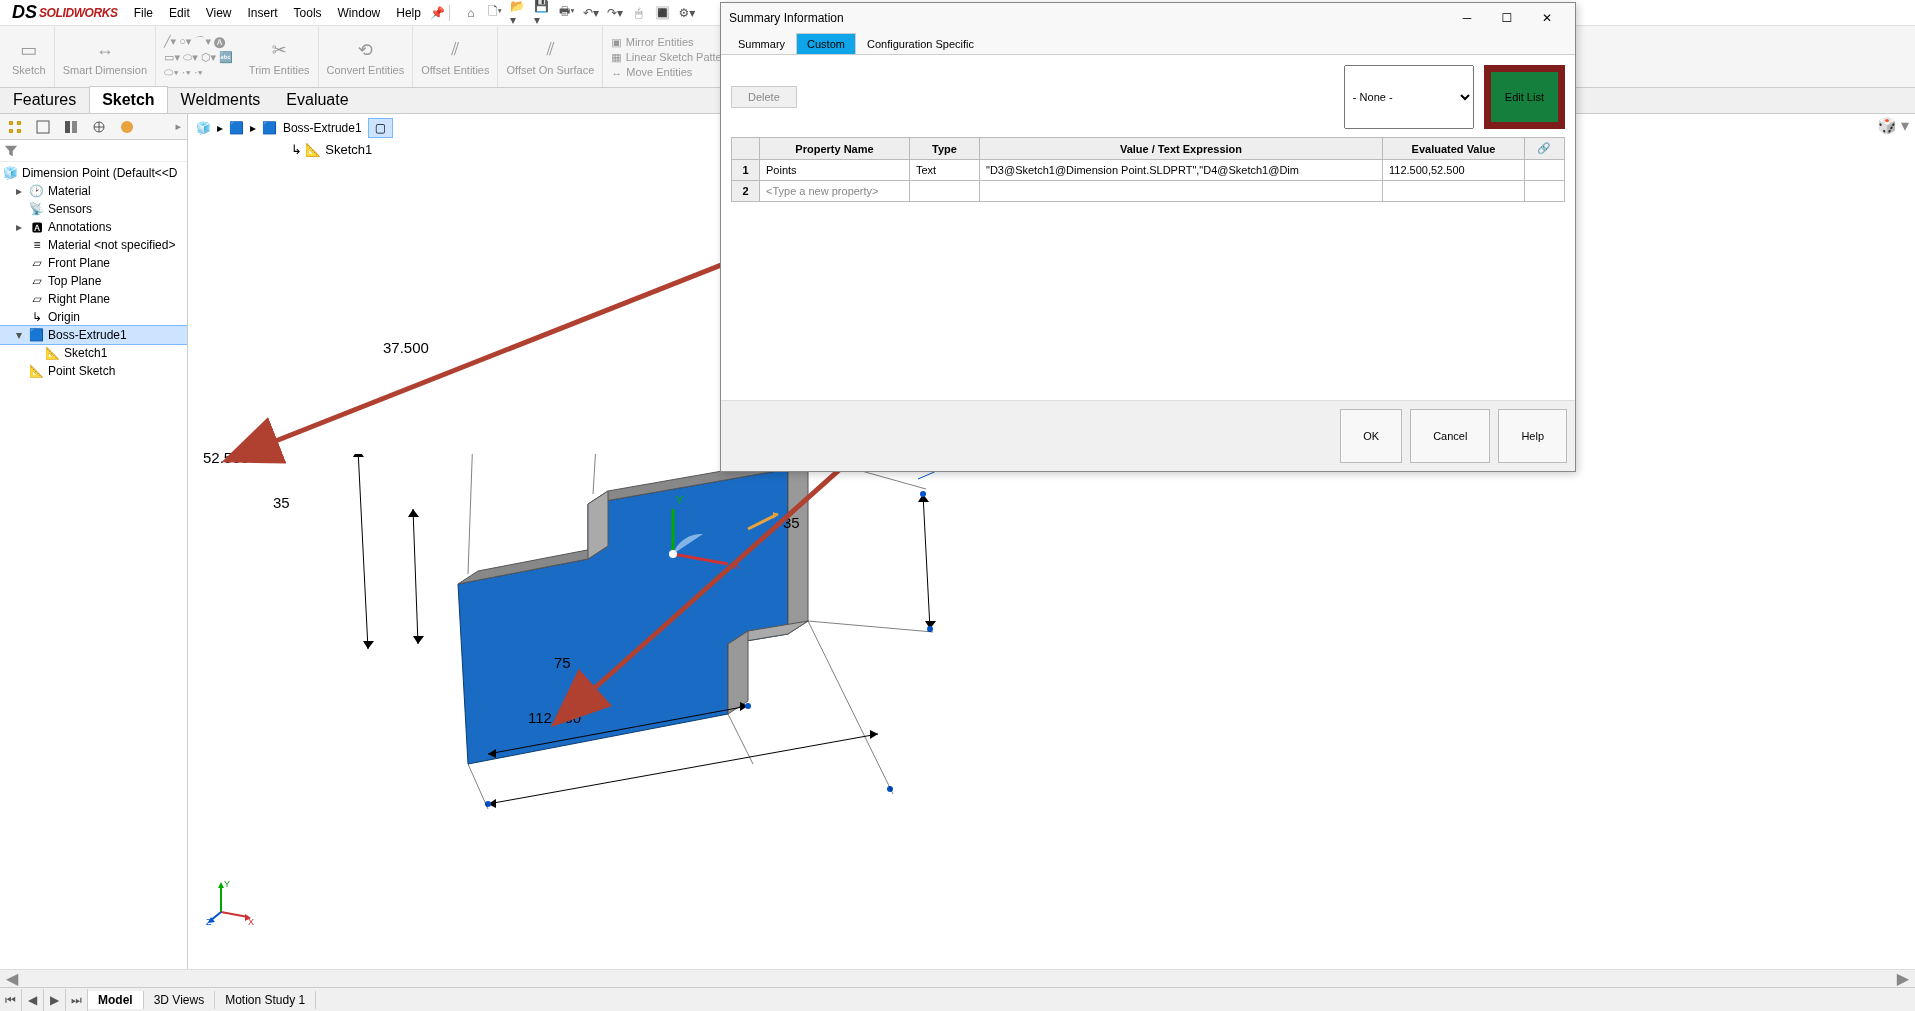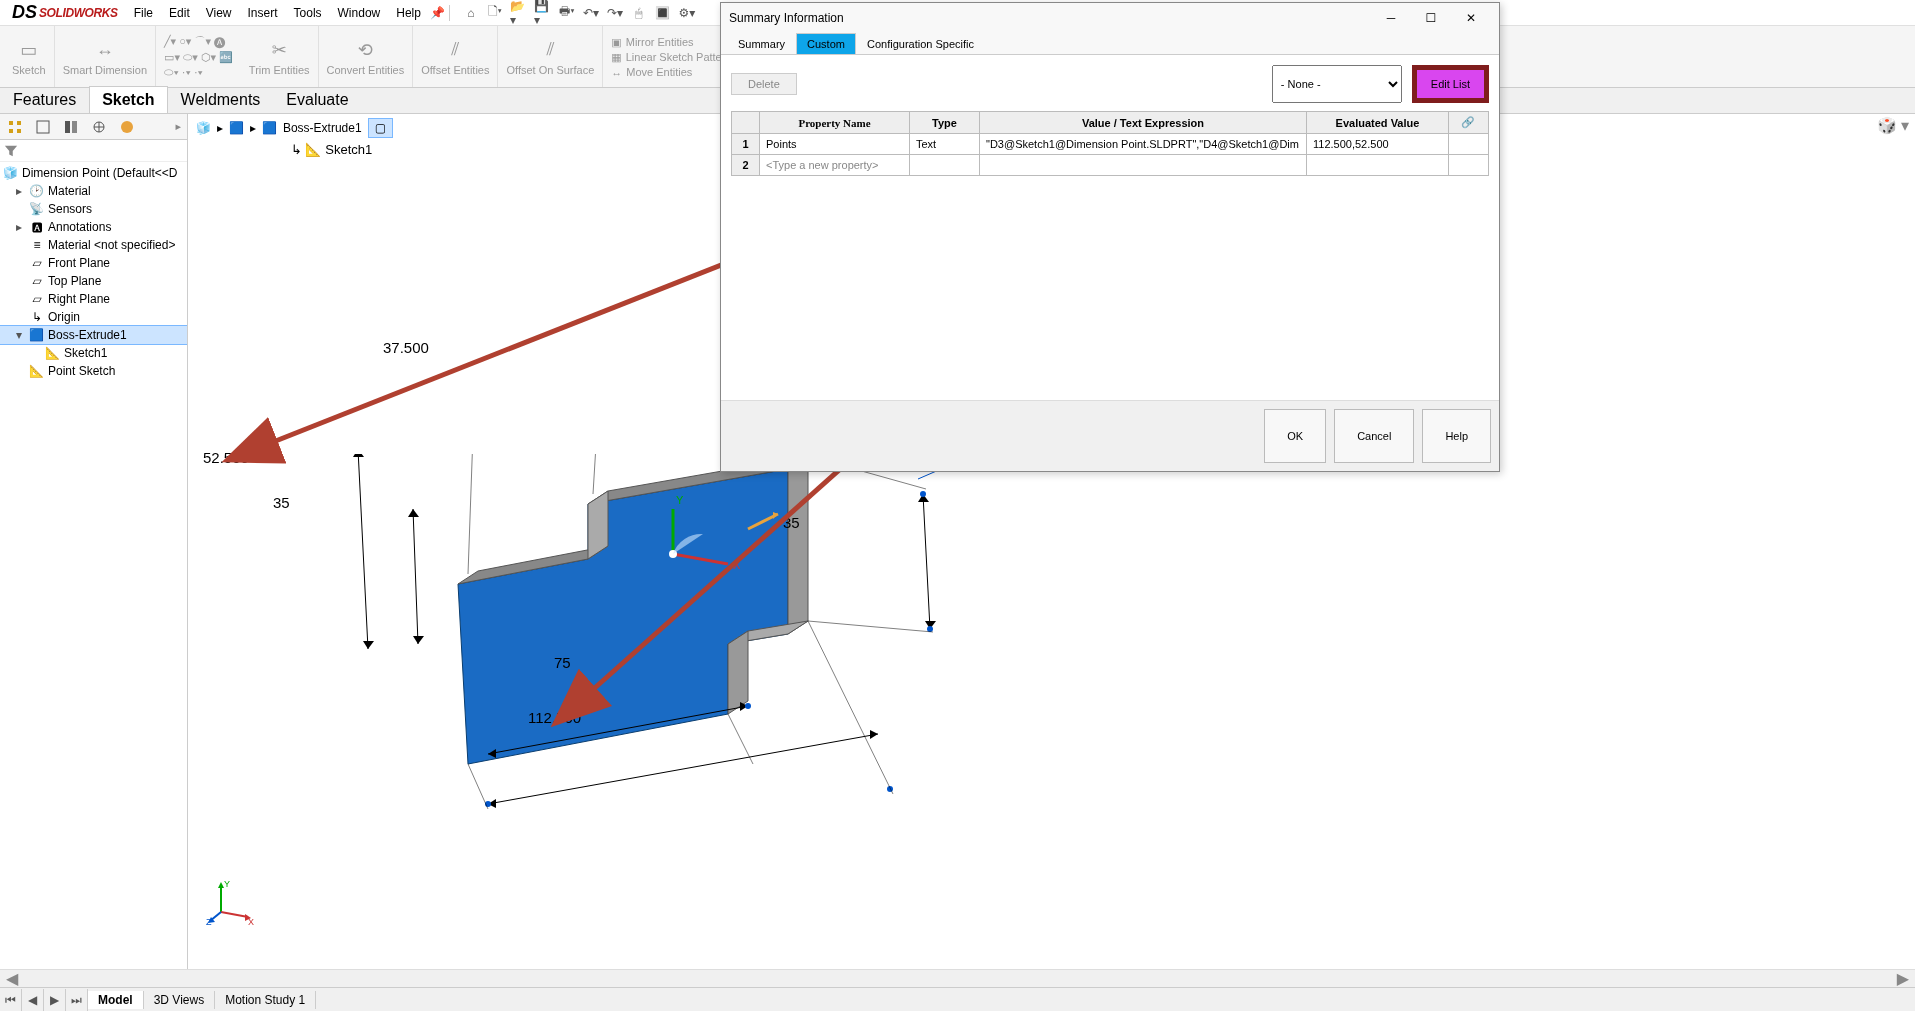"Summary Information" .dialog { width: 780px -> 856px }
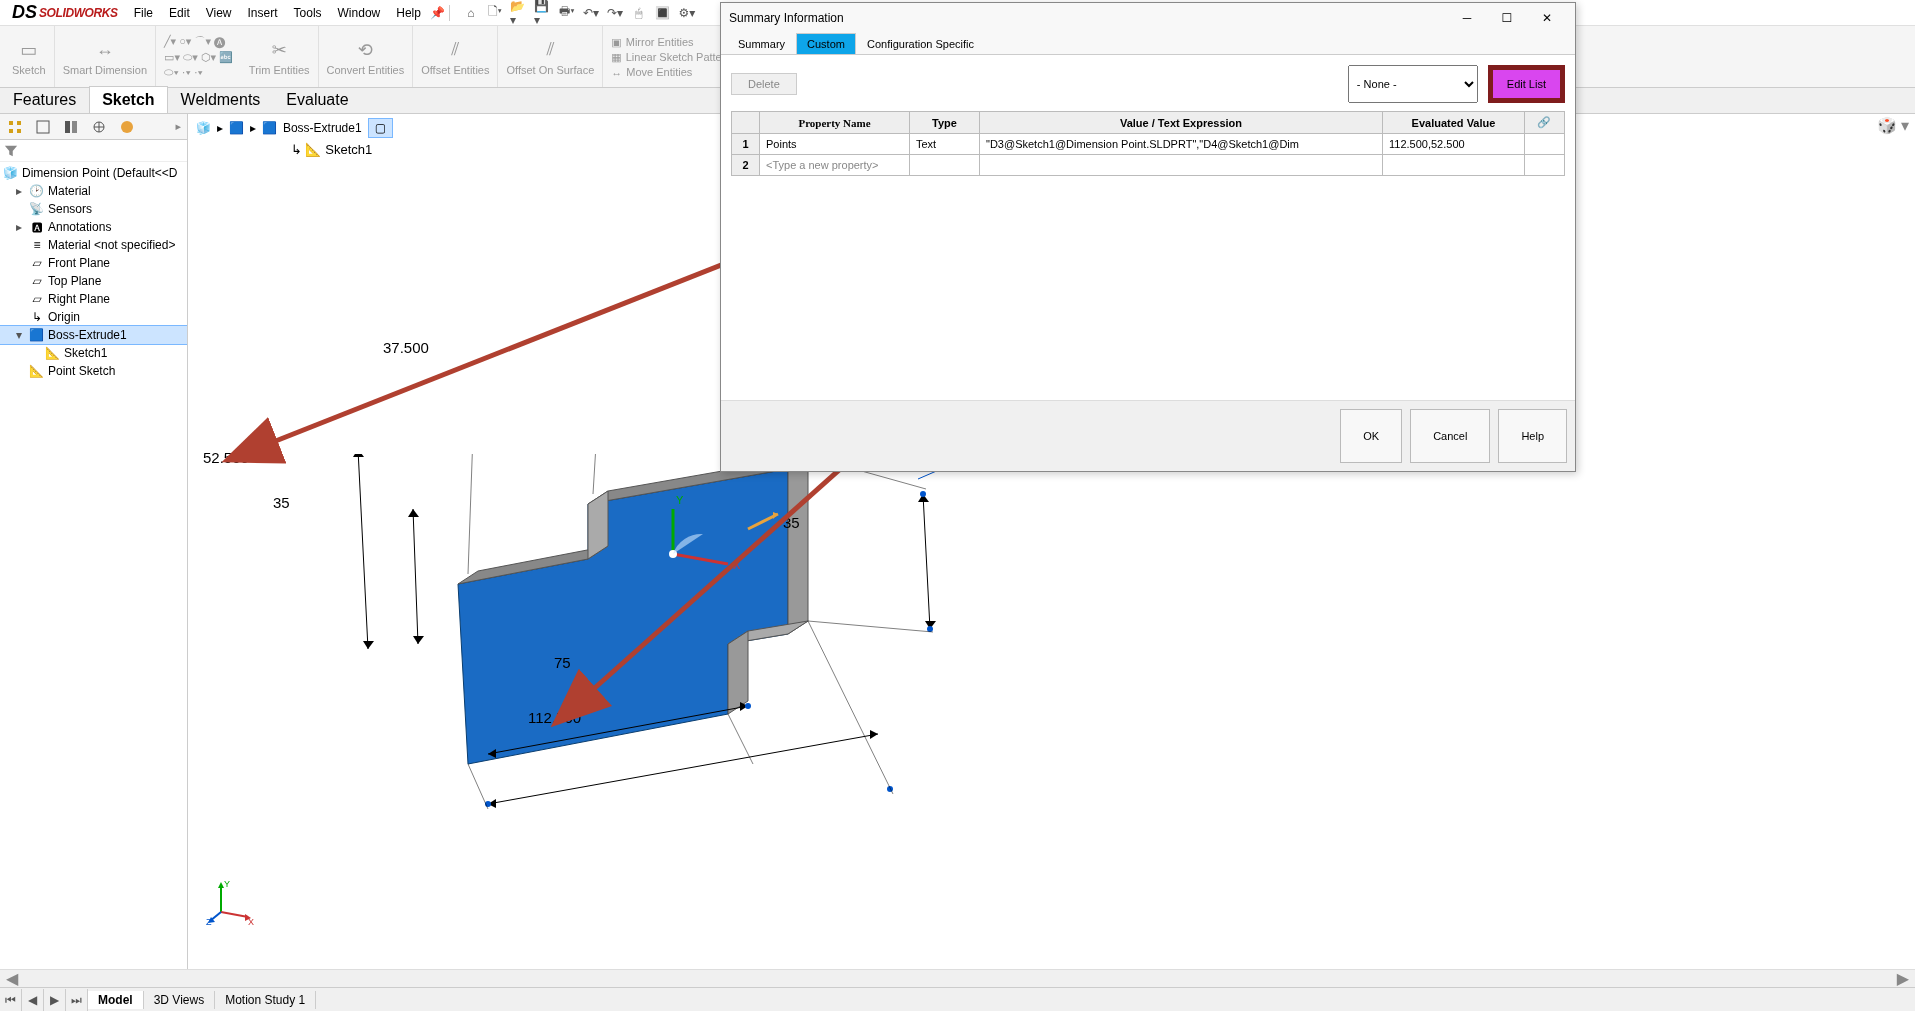"Edit List" .dlg-edit-btn { background: #d946ef -> #15803d; border: 5px solid #7f1d1d -> 7px solid #7f1d1d; padding: 8px 14px -> 19px 14px }
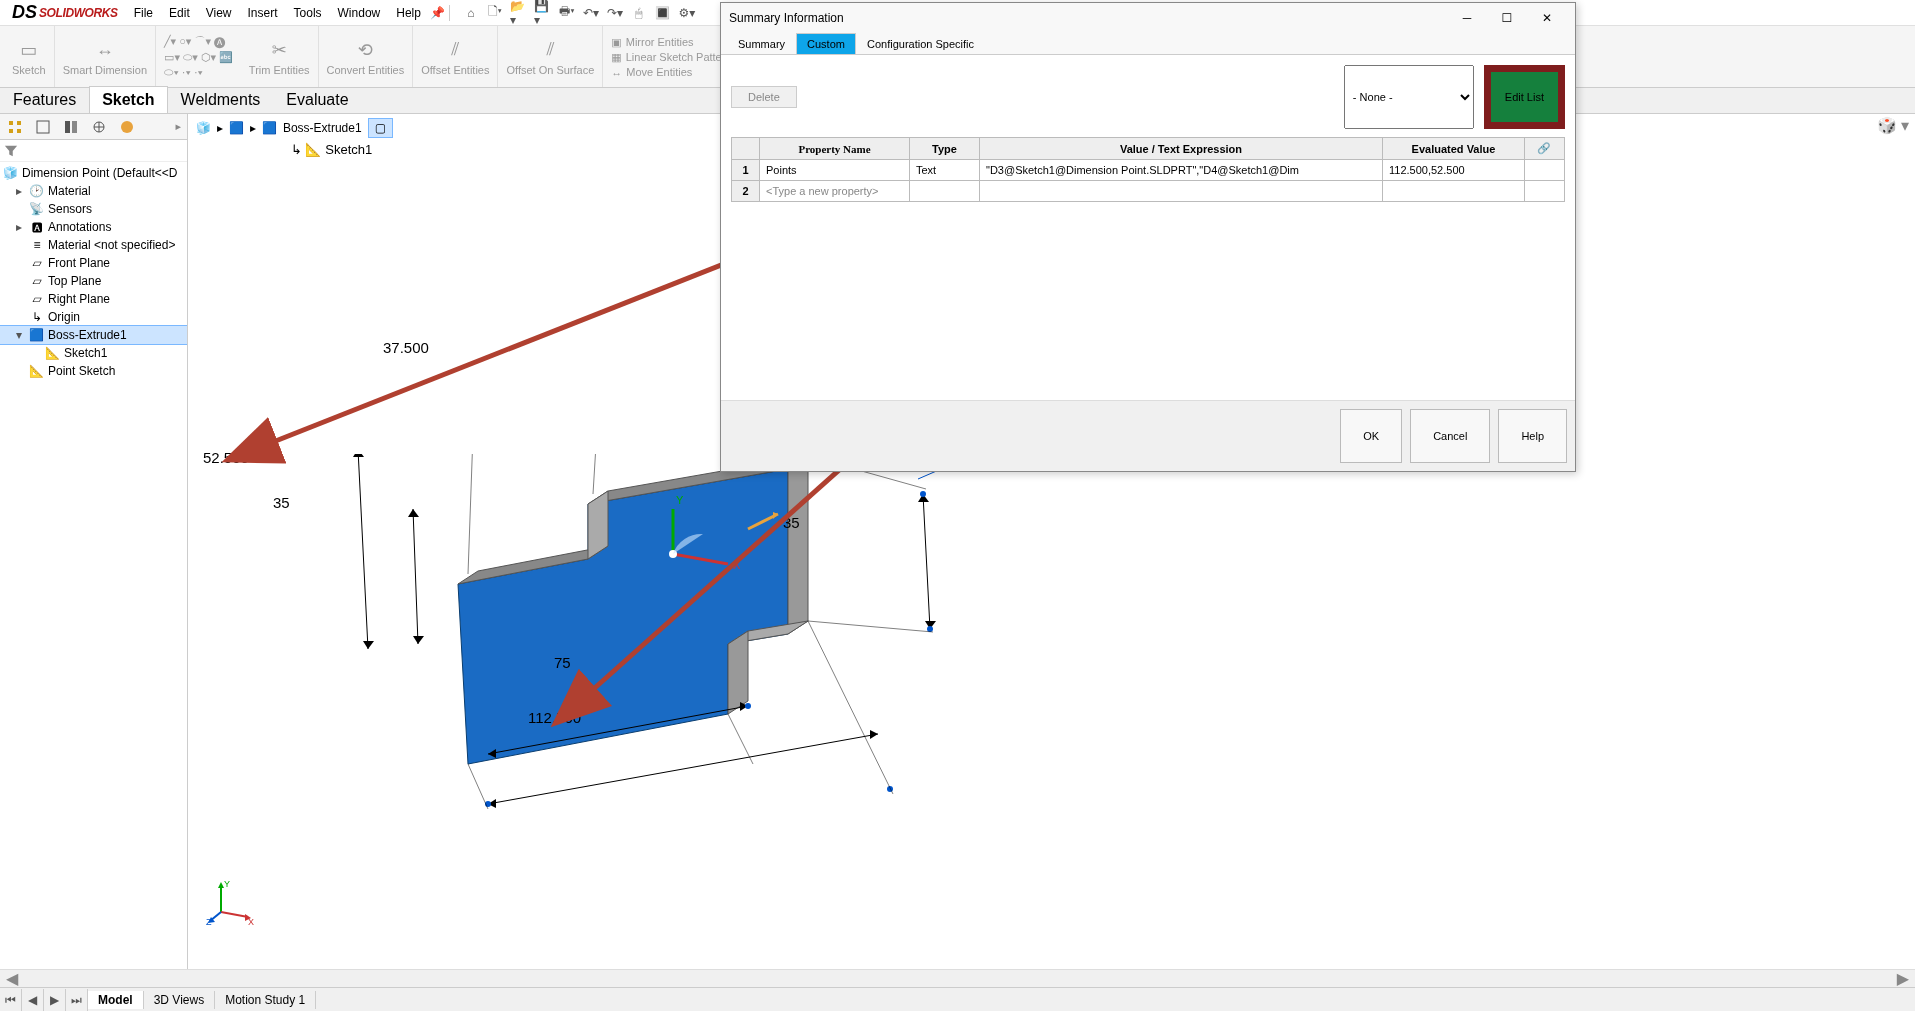"Property Name" .col-name { font-family: Liberation Serif, serif -> none }
